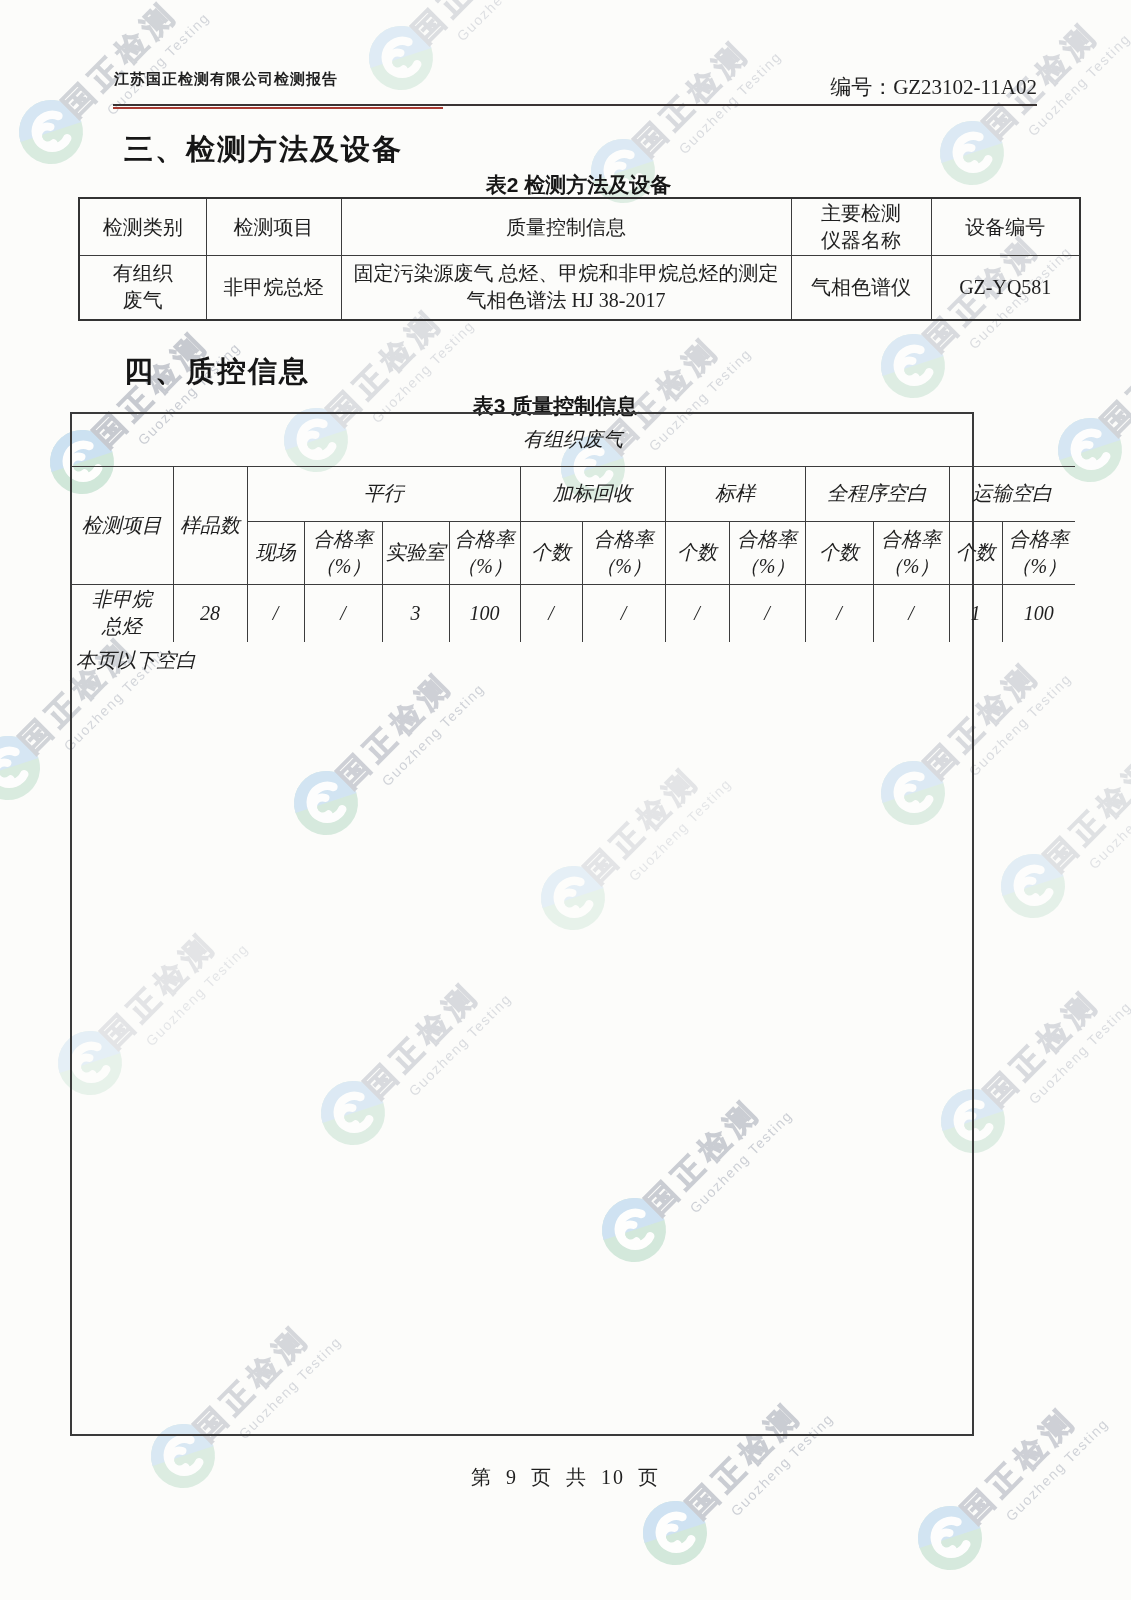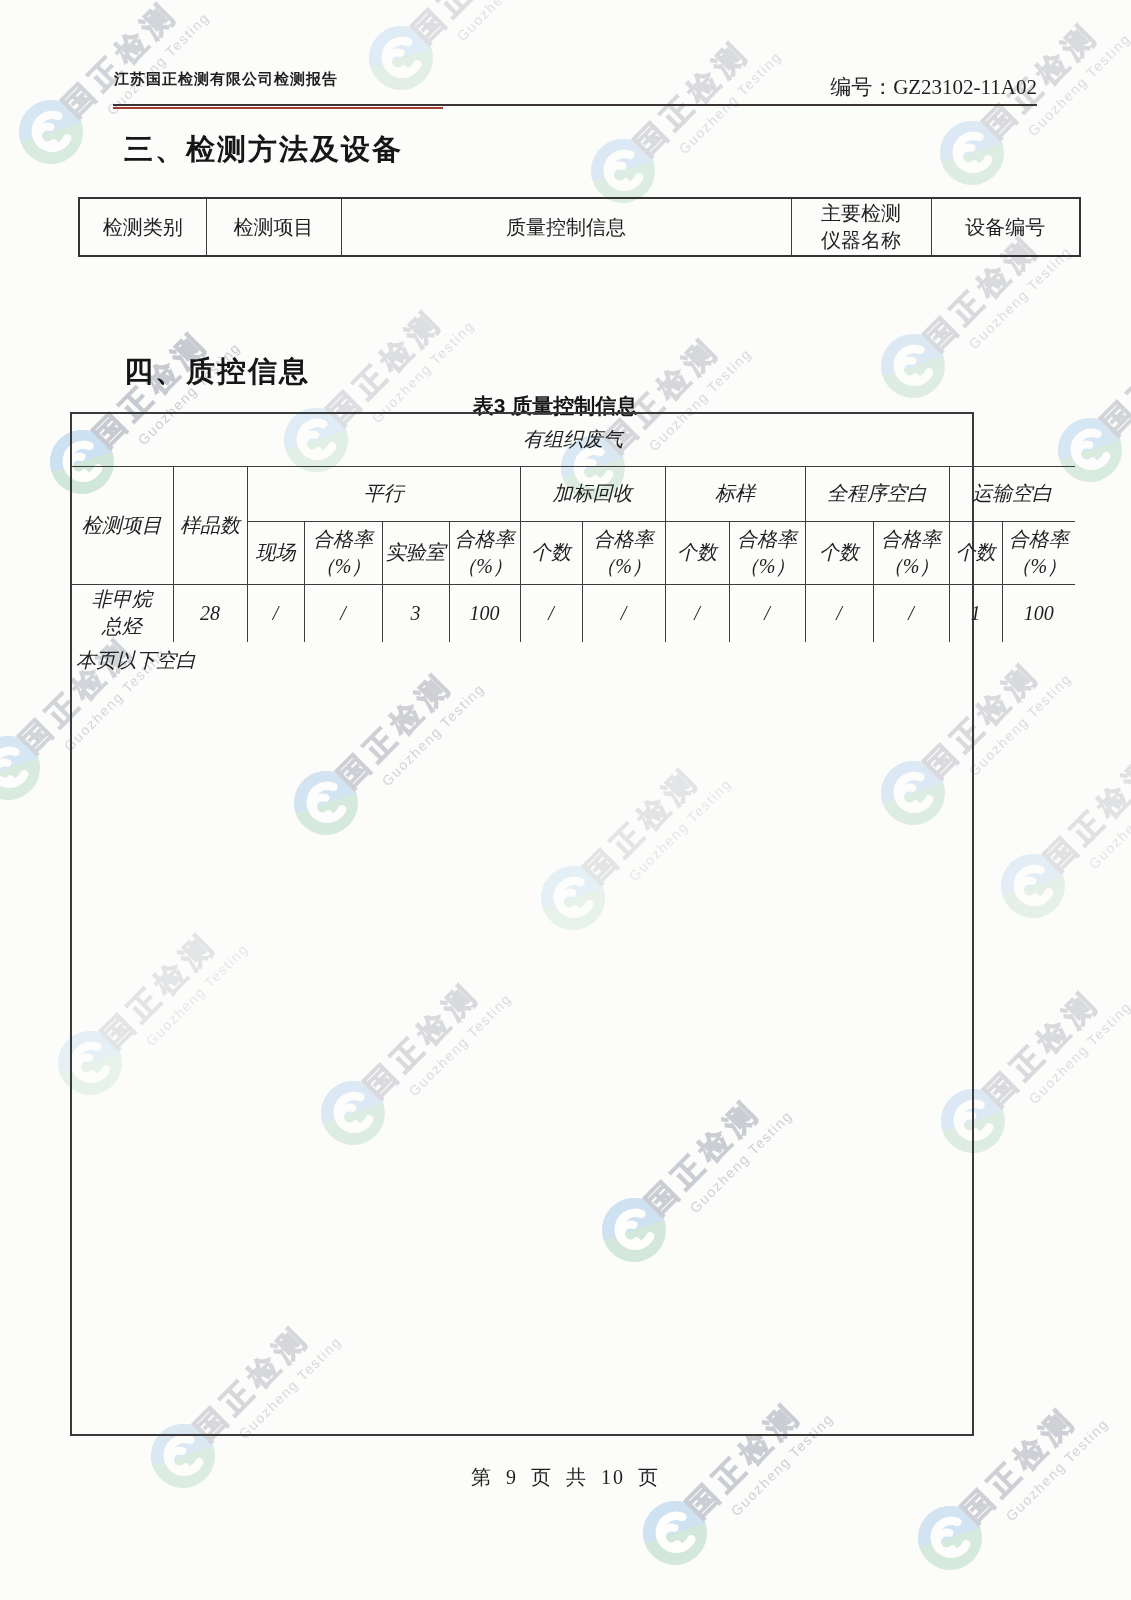"表2 检测方法及设备" div.tbl-caption { html: none -> <div>表2 检测方法及设备</div> }
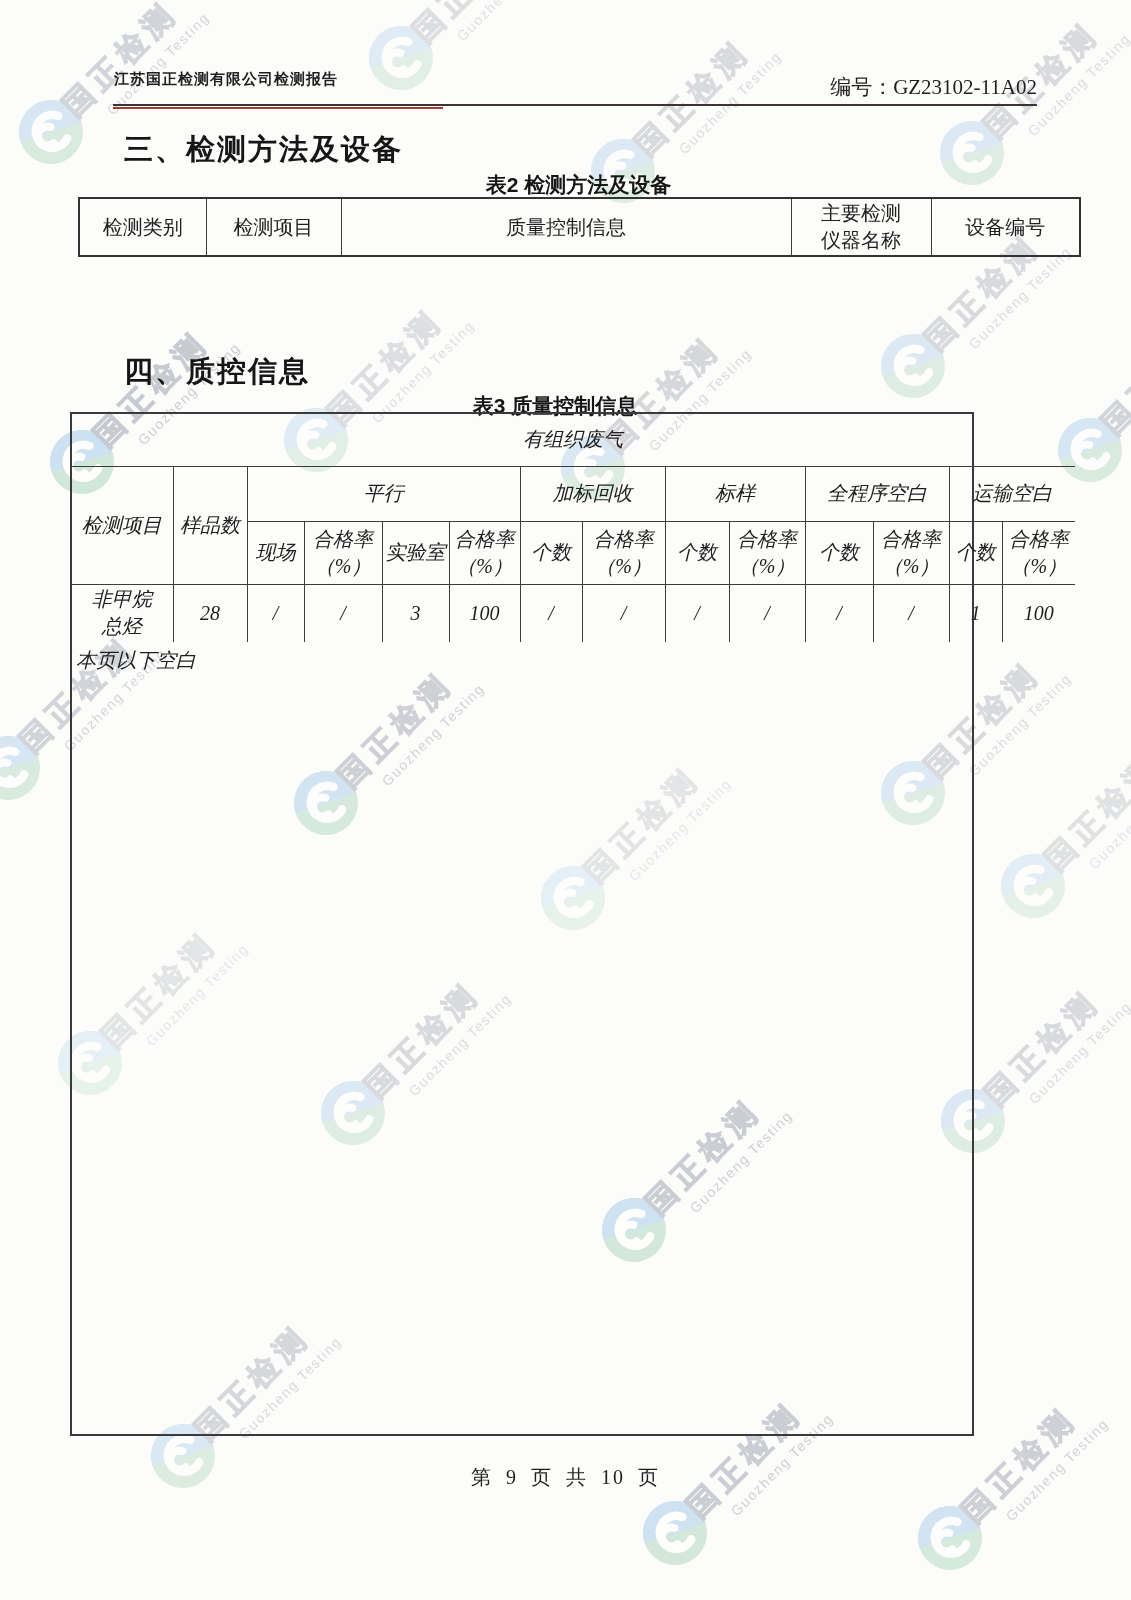"有组织" tr.t2-data { html: none -> <tr> <td>有组织 废气</td> <td>非甲烷总烃</td> <td>固定污染源废气 总烃、甲烷和非甲烷总烃的测定 气相色谱法 HJ 38-2017</td> <td>气相色谱仪</td> <td>GZ-YQ581</td> </tr> }
